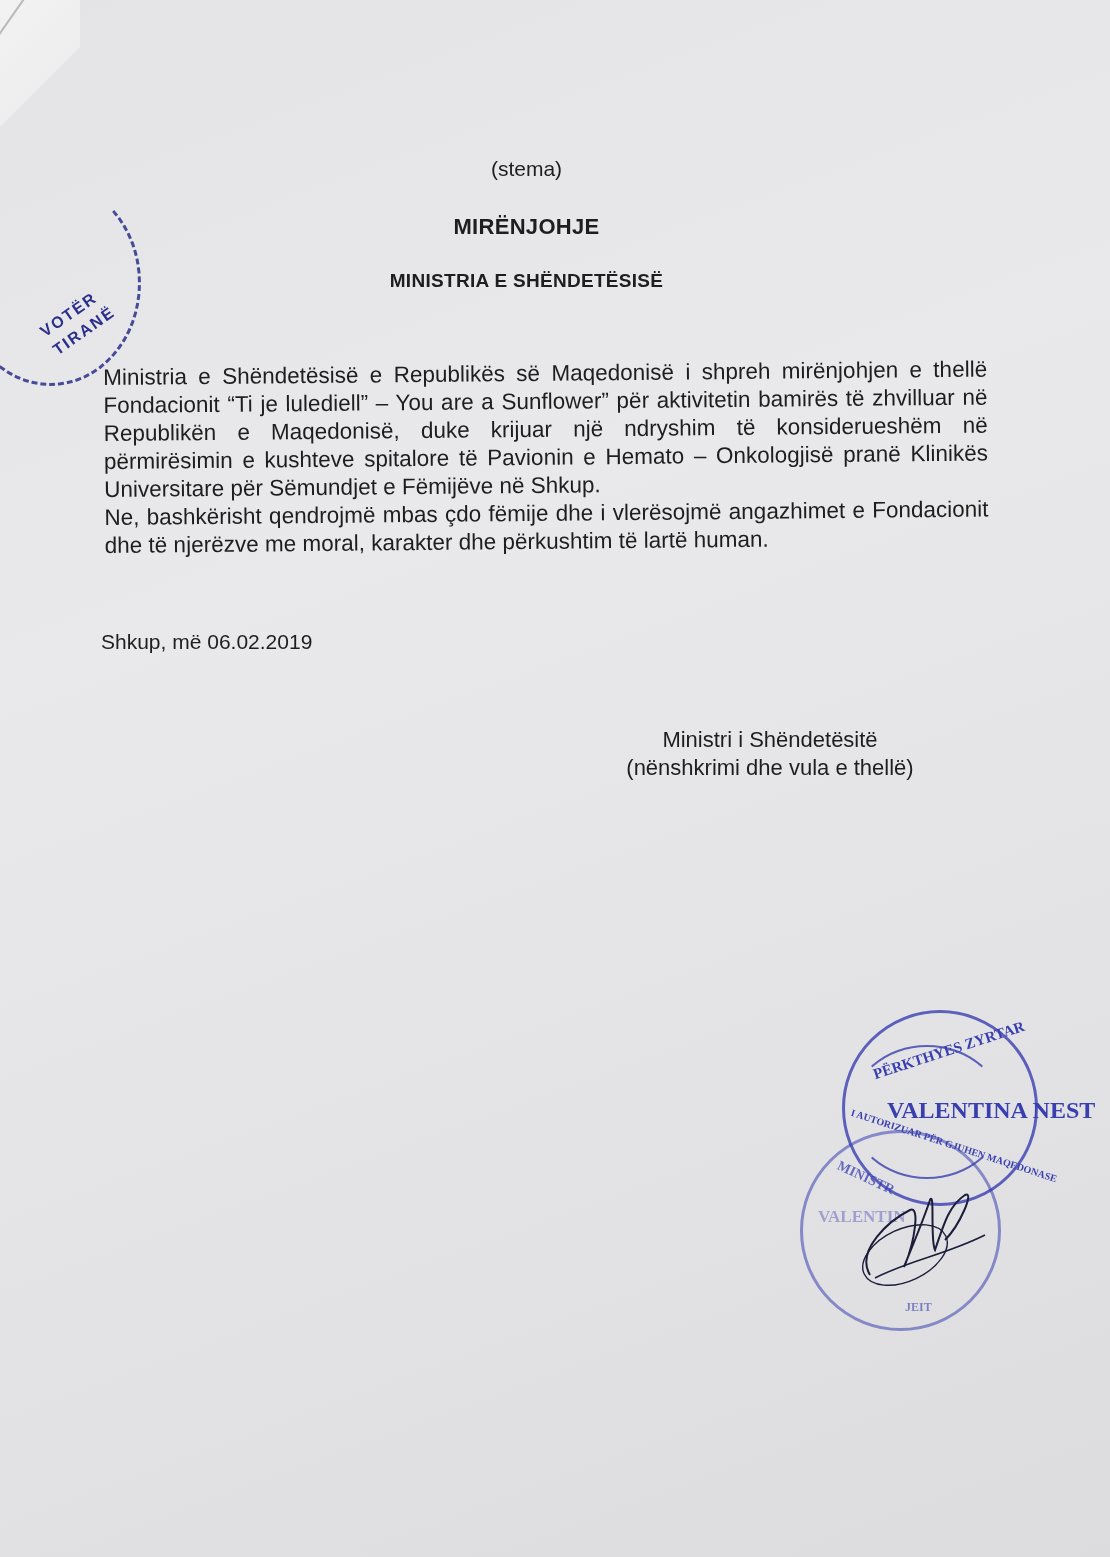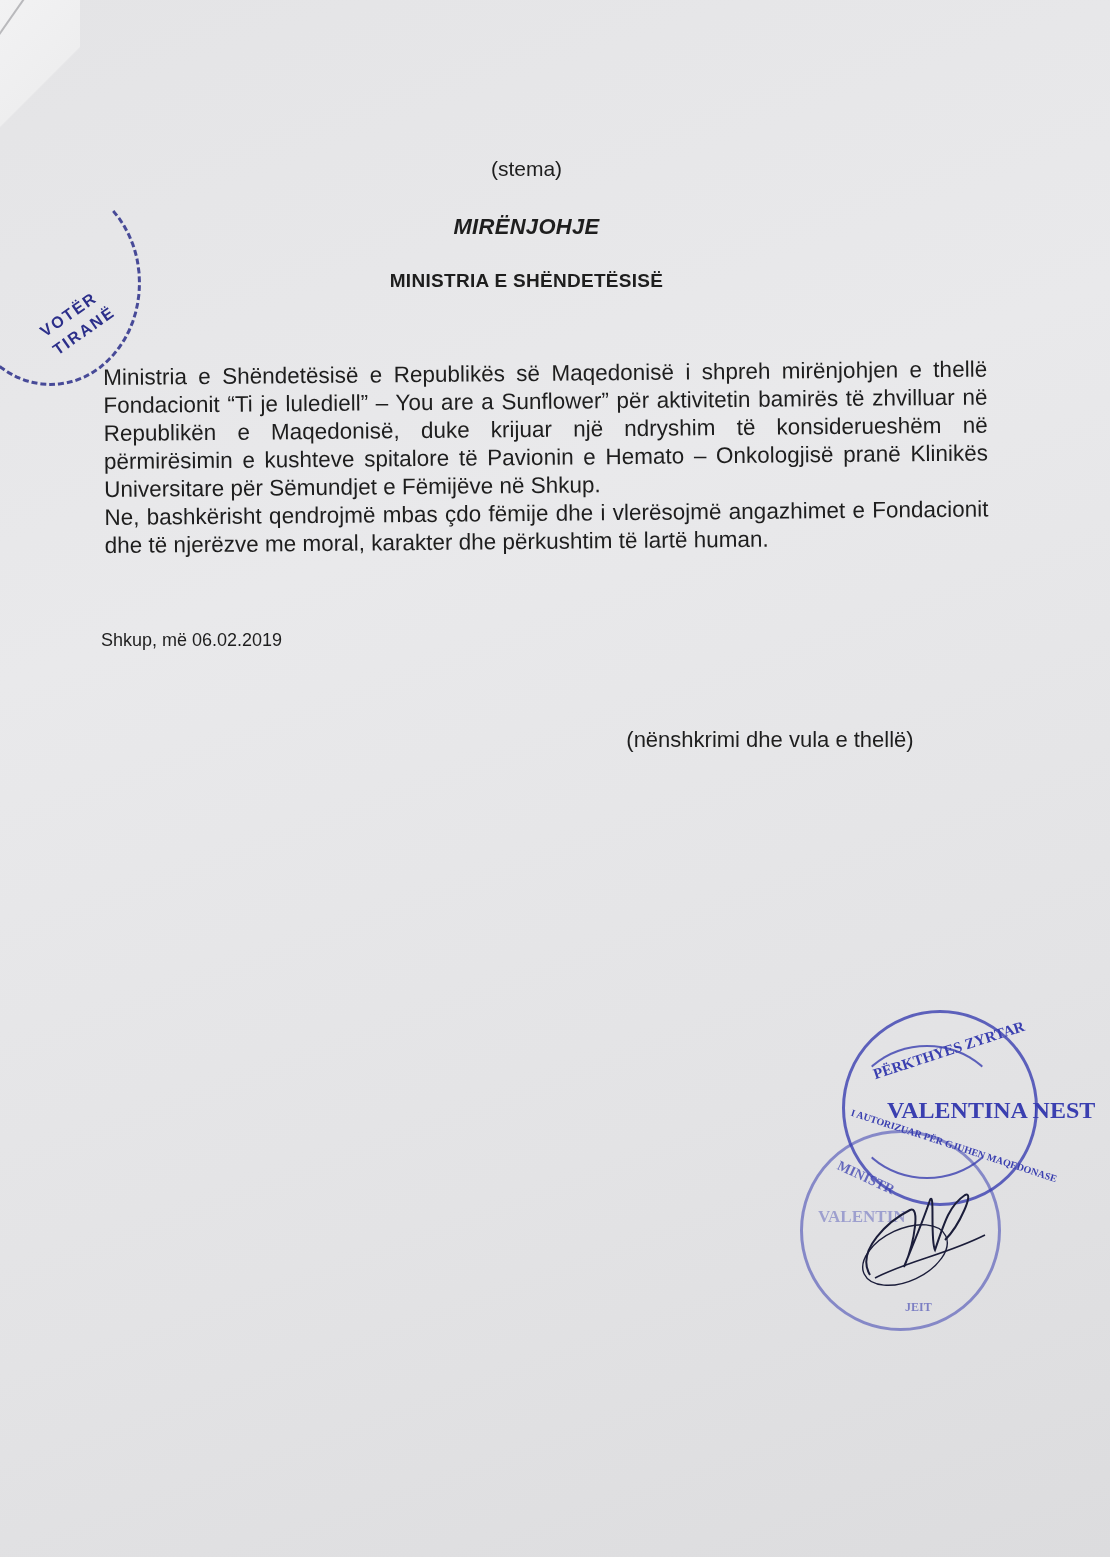"MIRËNJOHJE" .title1 { font-style: italic -> none }
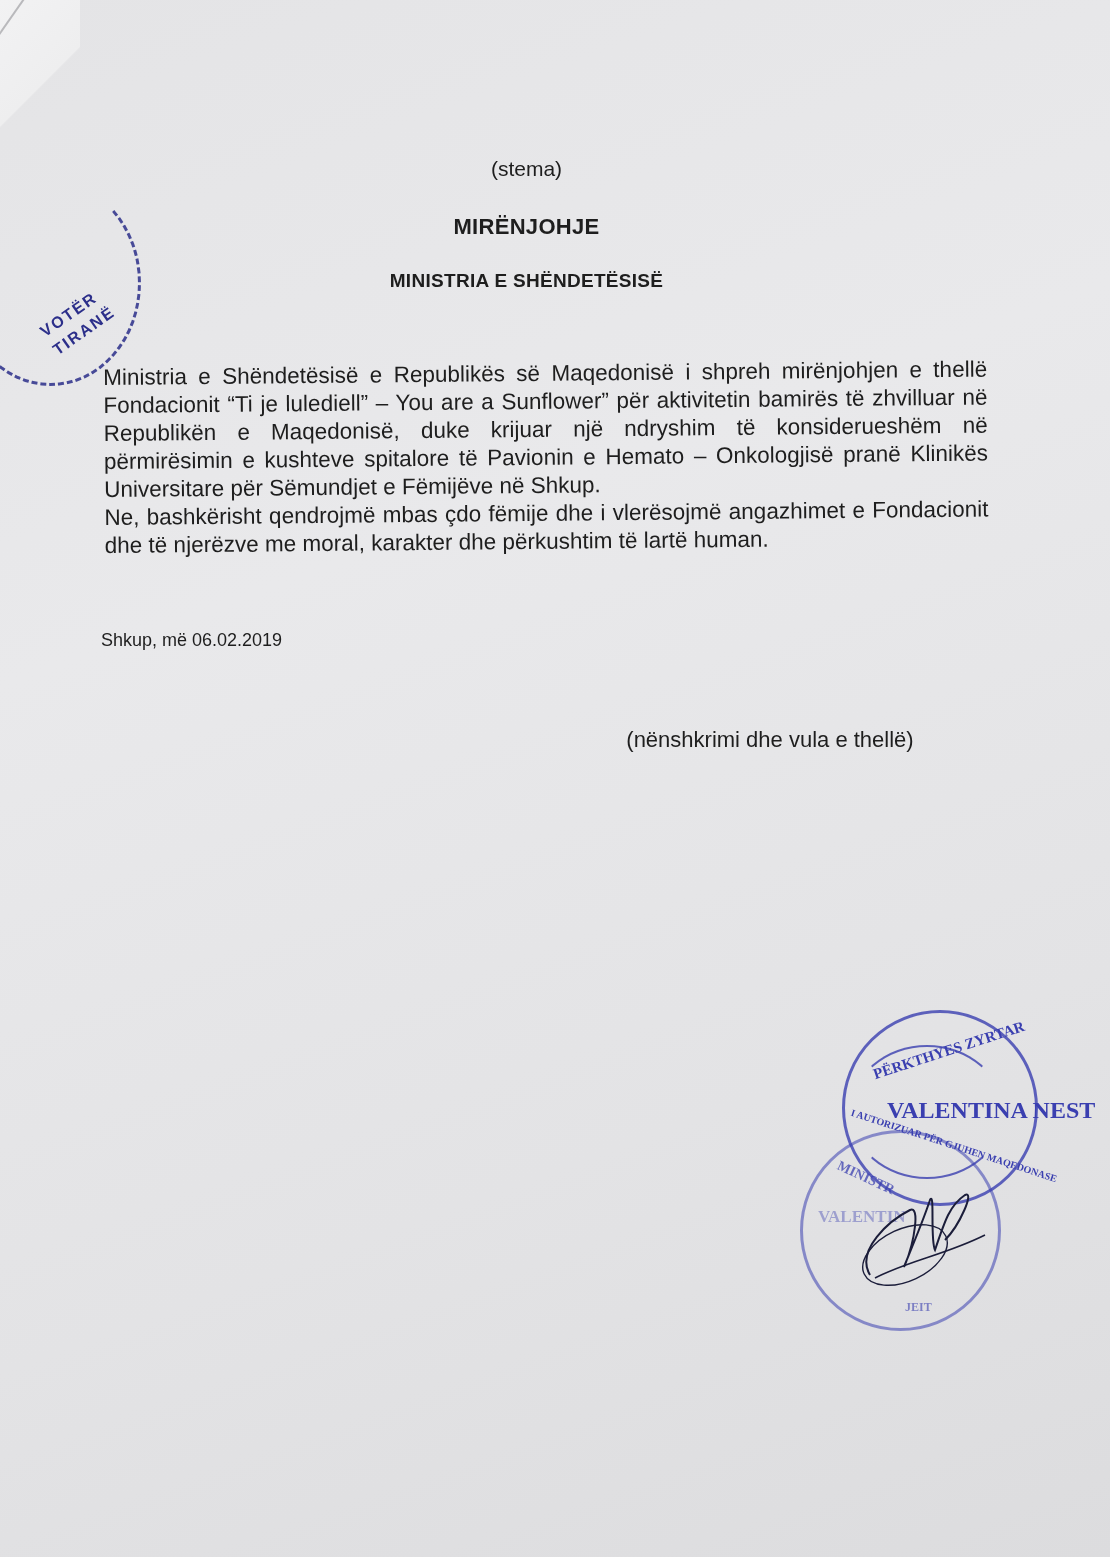"Shkup, më 06.02.2019" .date { font-size: 18px -> 21px }
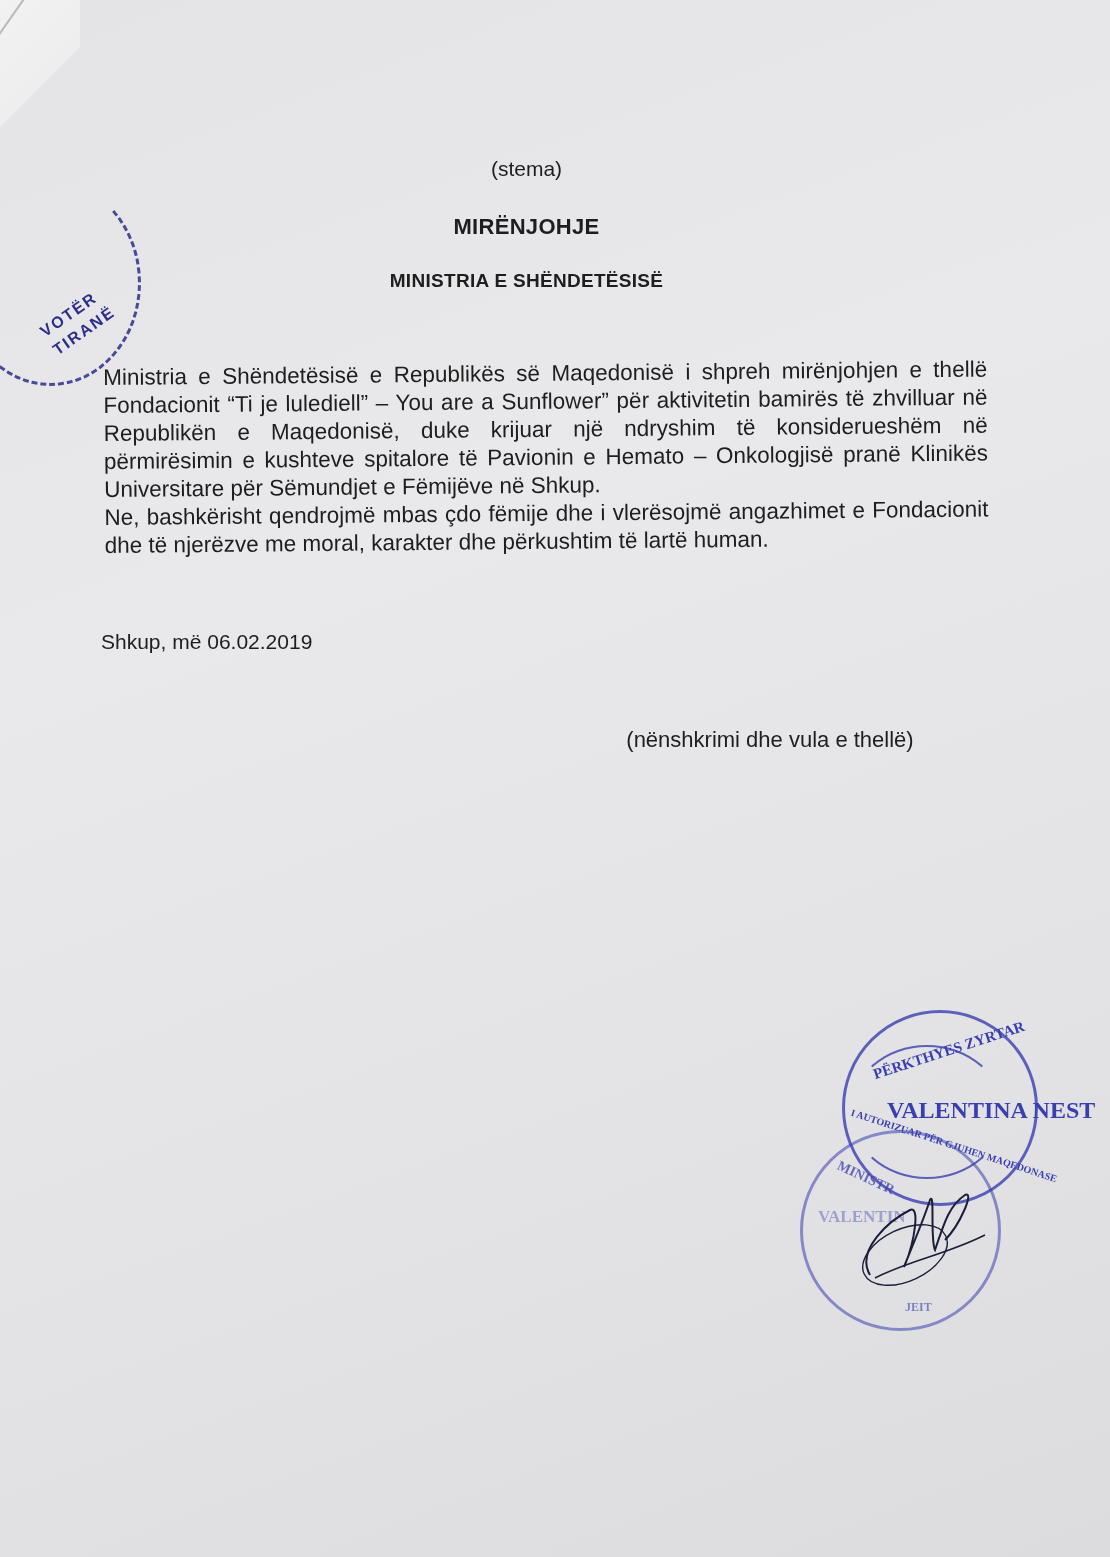"Ministri i Shëndetësitë" div { html: none -> <div>Ministri i Shëndetësitë</div> }
